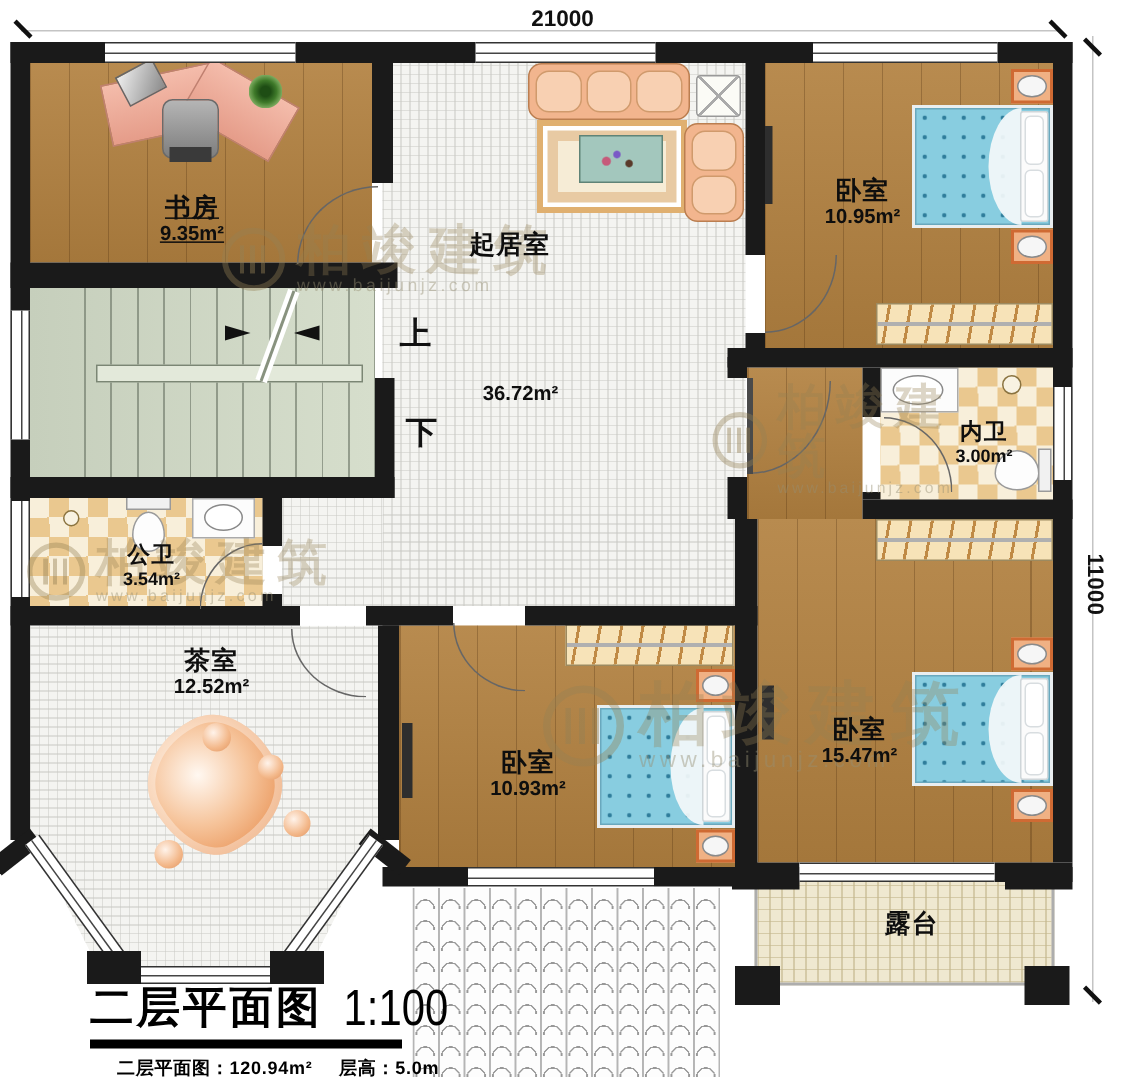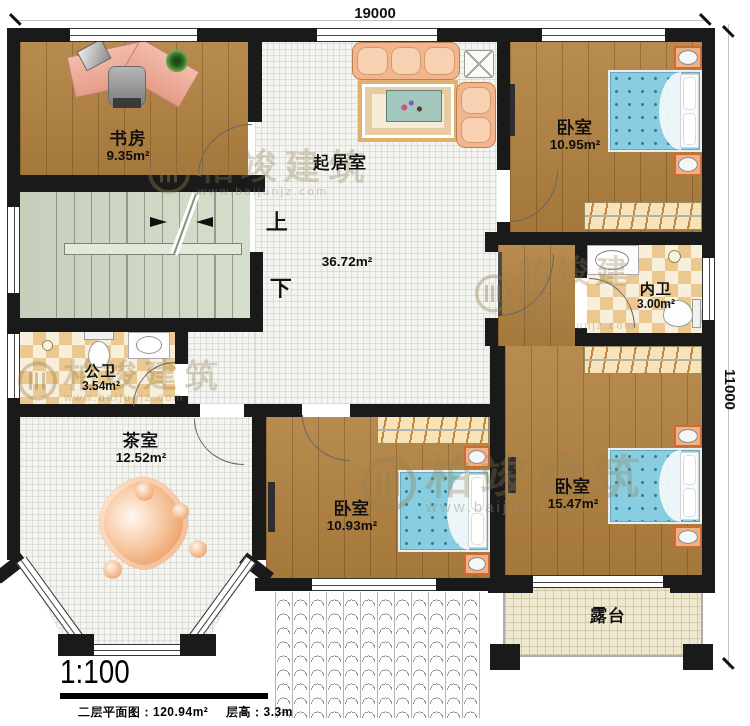"19000" div.abs { text: 19000 -> 21000 }
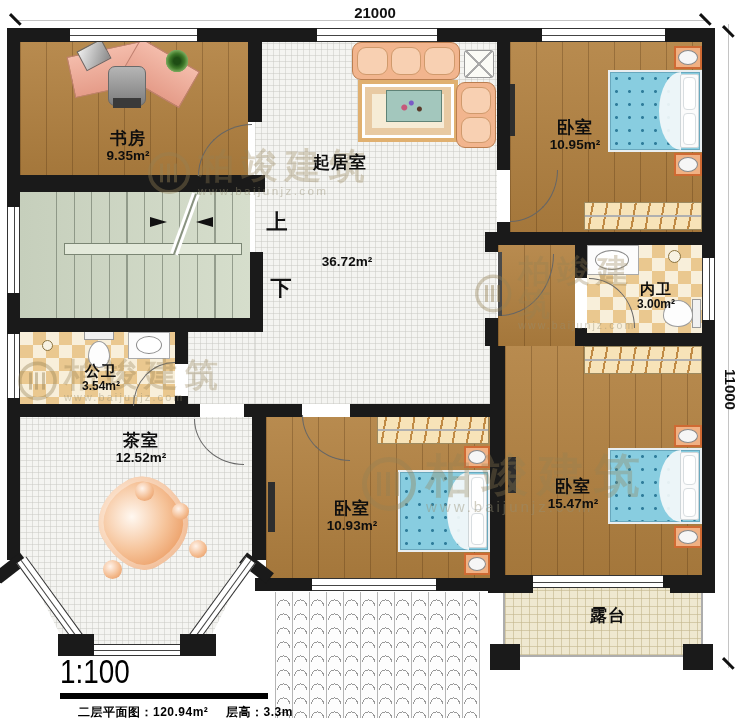"书房" div.abs { text-decoration: none -> underline }
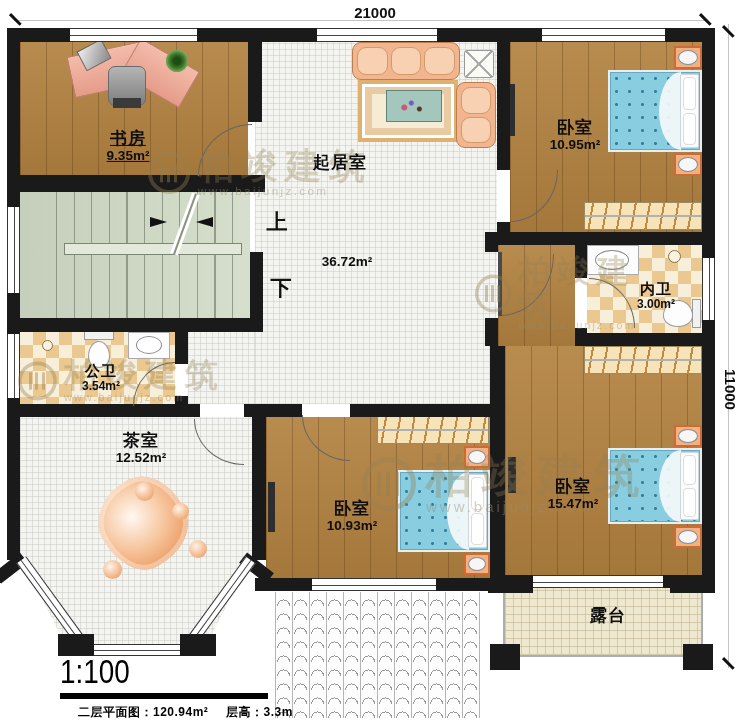"二层平面图" span.tb-title { html: none -> <span>二层平面图</span> }
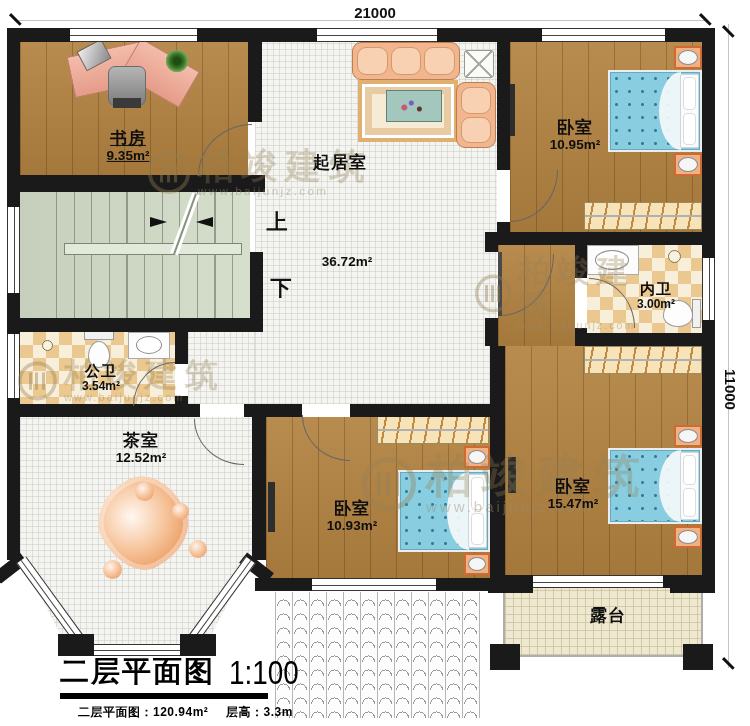"3.3m" span { text: 3.3m -> 5.0m }
